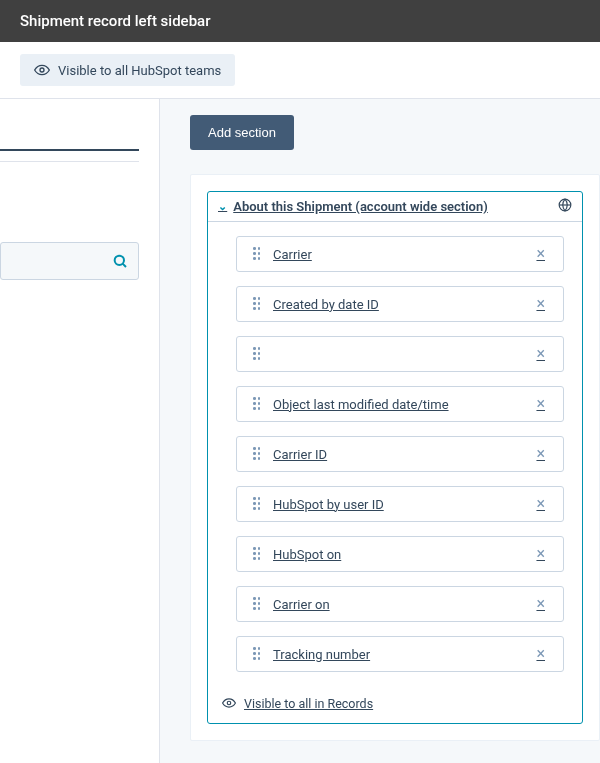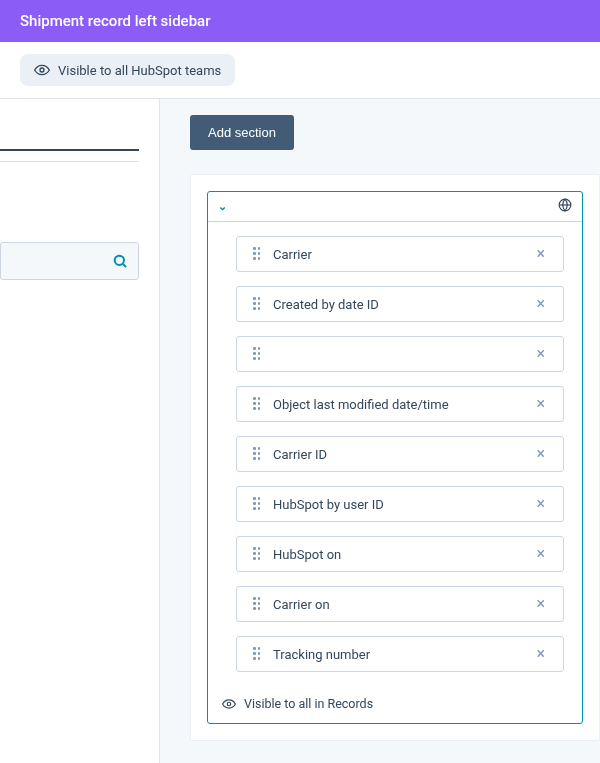"Shipment record left sidebar" .header { background: #8b5cf6 -> #404040 }
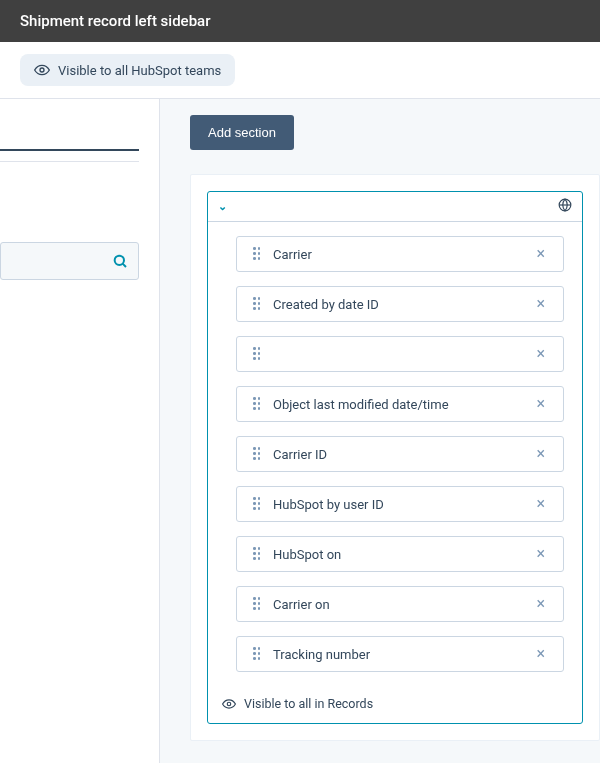"Visible to all HubSpot teams" .visibility-chip { border-radius: 8px -> 3px }
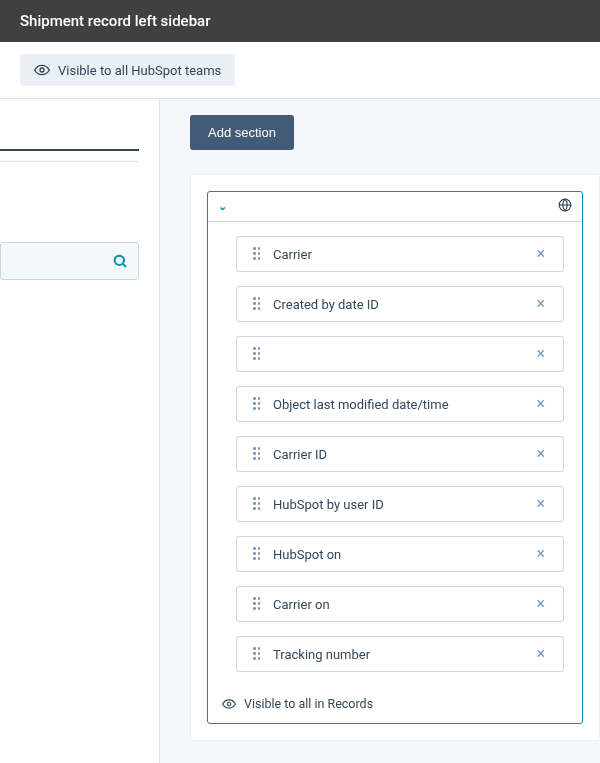"Add section" .right-col { text-decoration: none -> underline }
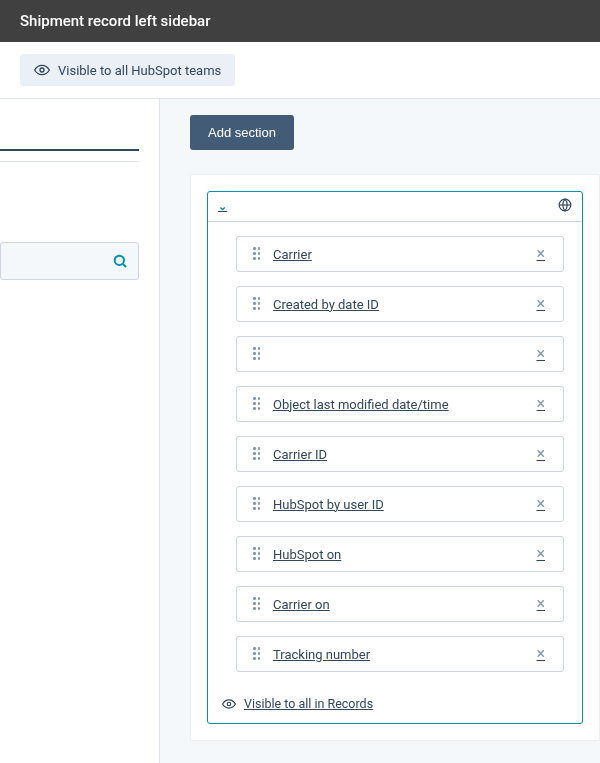"About this Shipment (account wide" span { html: none -> <span>About this Shipment (account wide section)</span> }
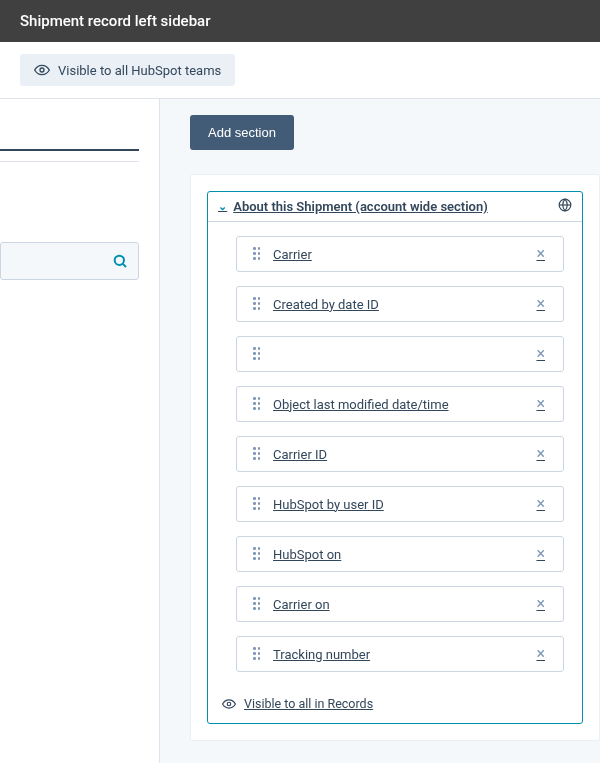"Visible to all in Records" .section-footer { align-items: center -> flex-start }
